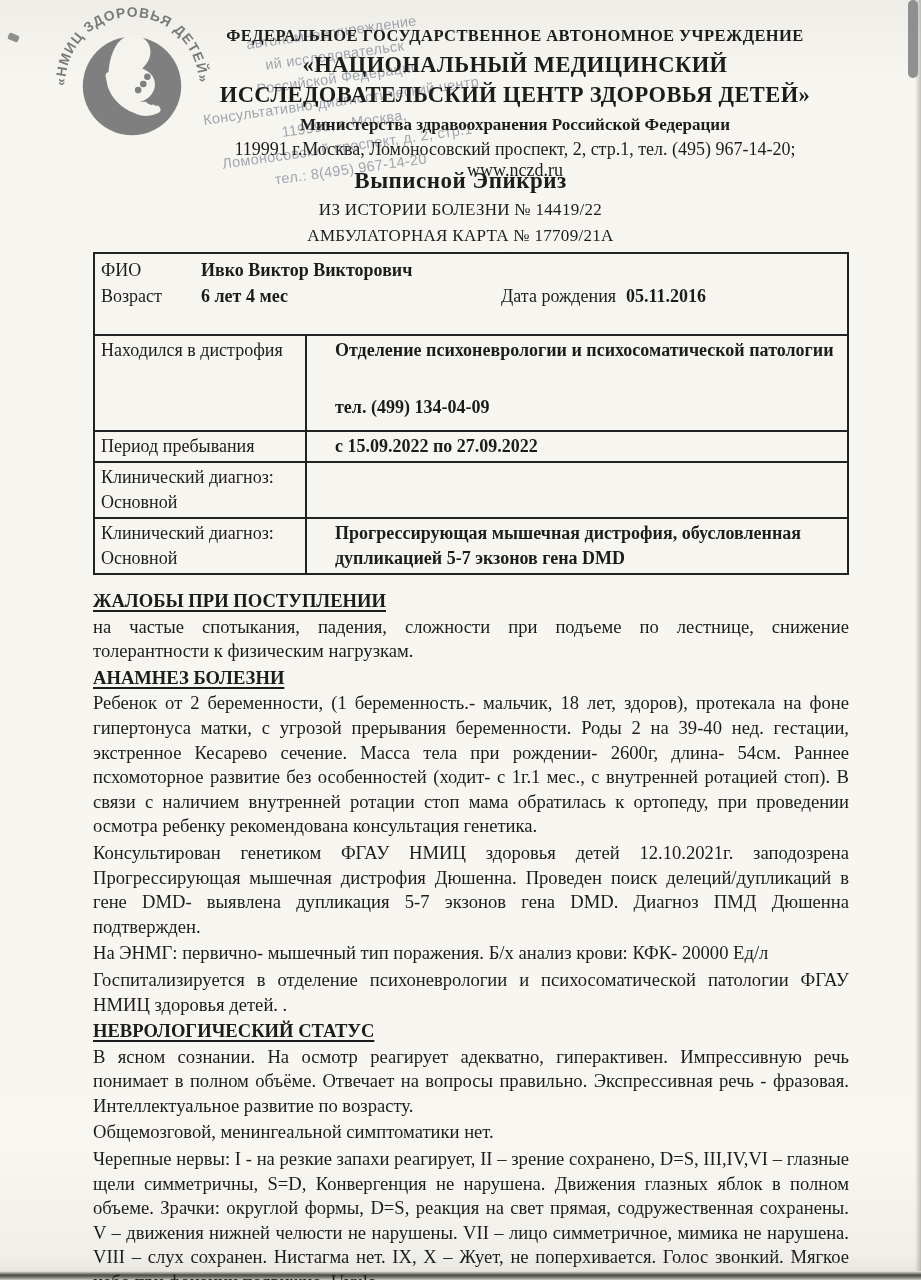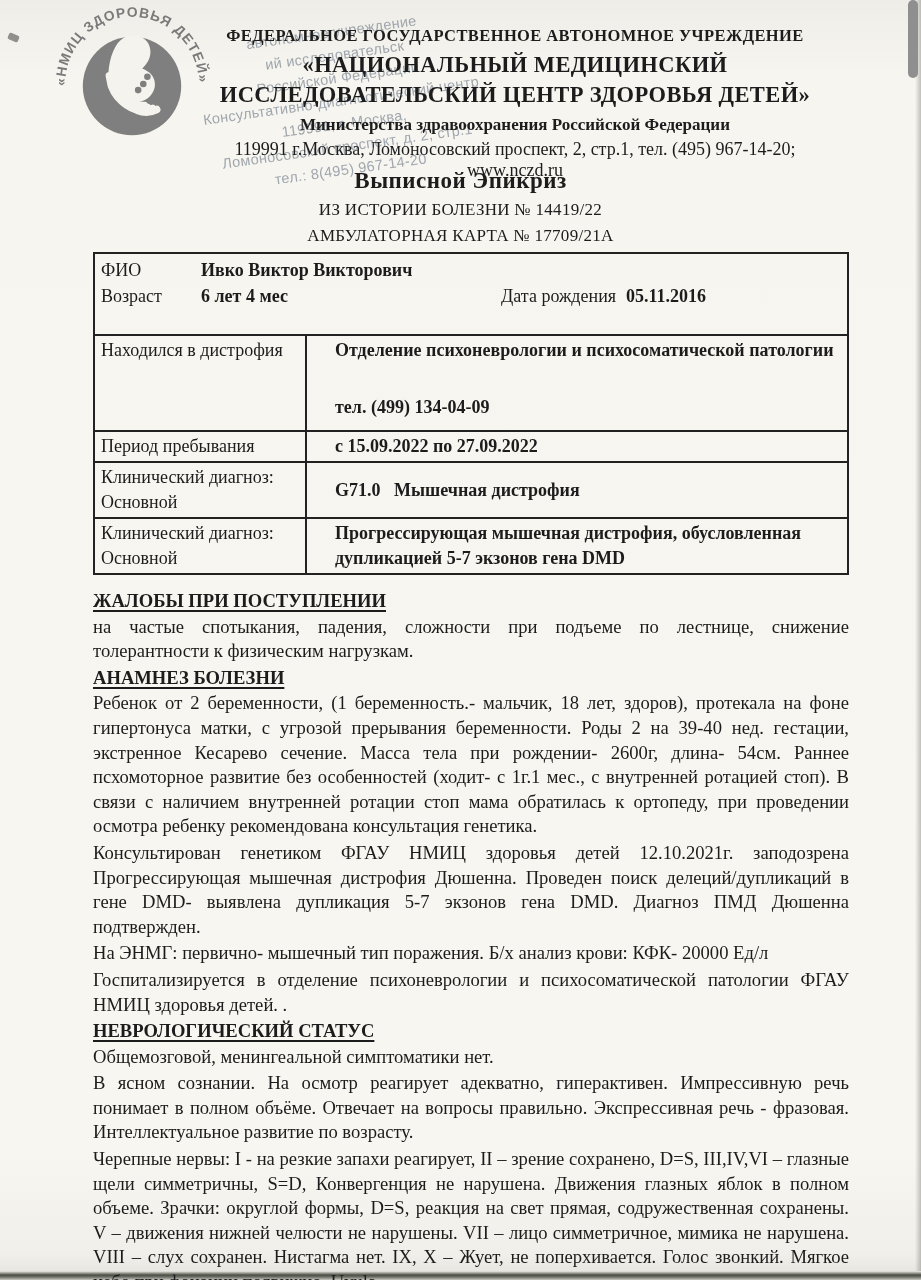"G71.0 Мышечная дистрофия" div.tvalue { html: <div>G71.0 Мышечная дистрофия</div> -> none }
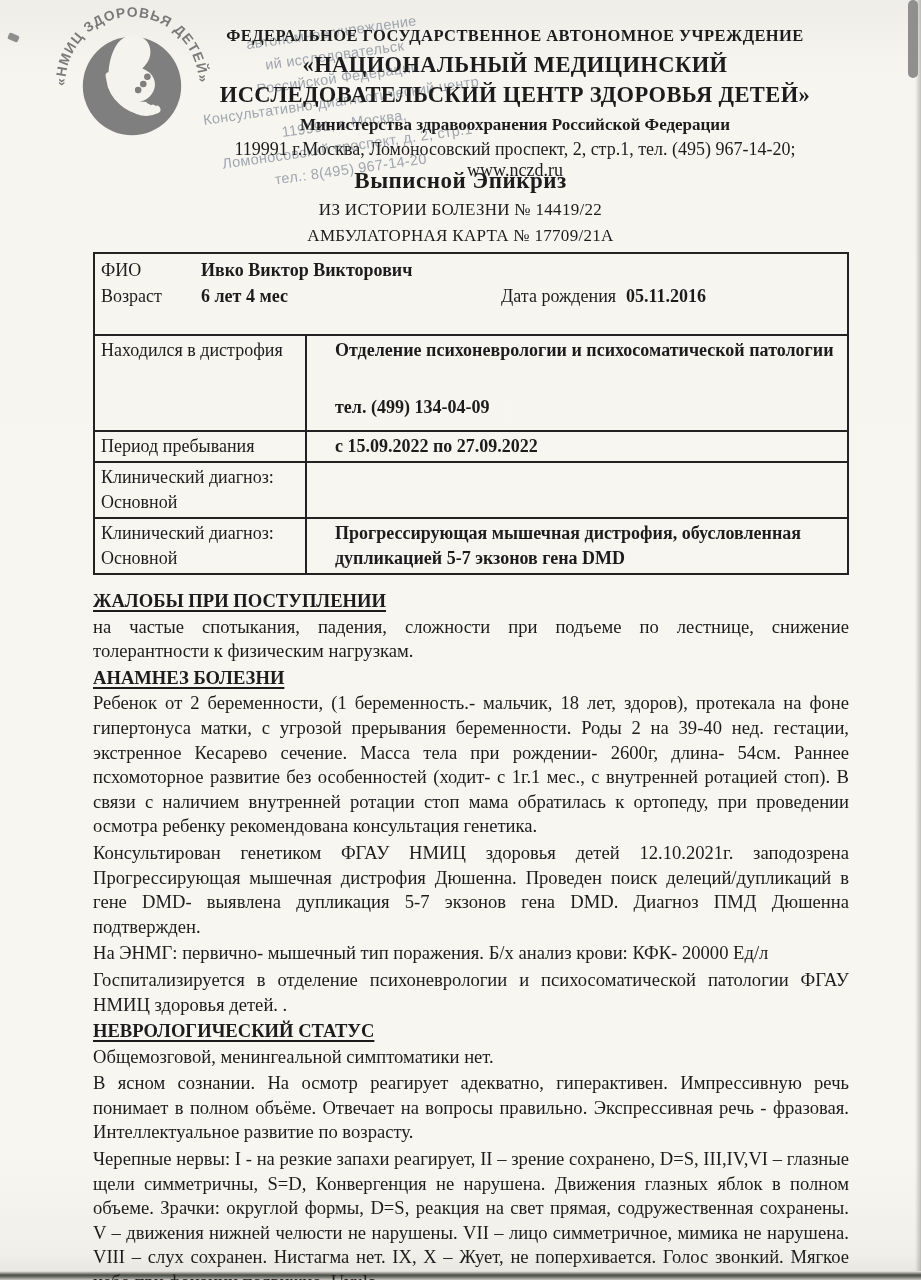"Общемозговой, менингеальной симптоматики" p { order: before "В ясном сознании. На осмотр" -> after "В ясном сознании. На осмотр" }
